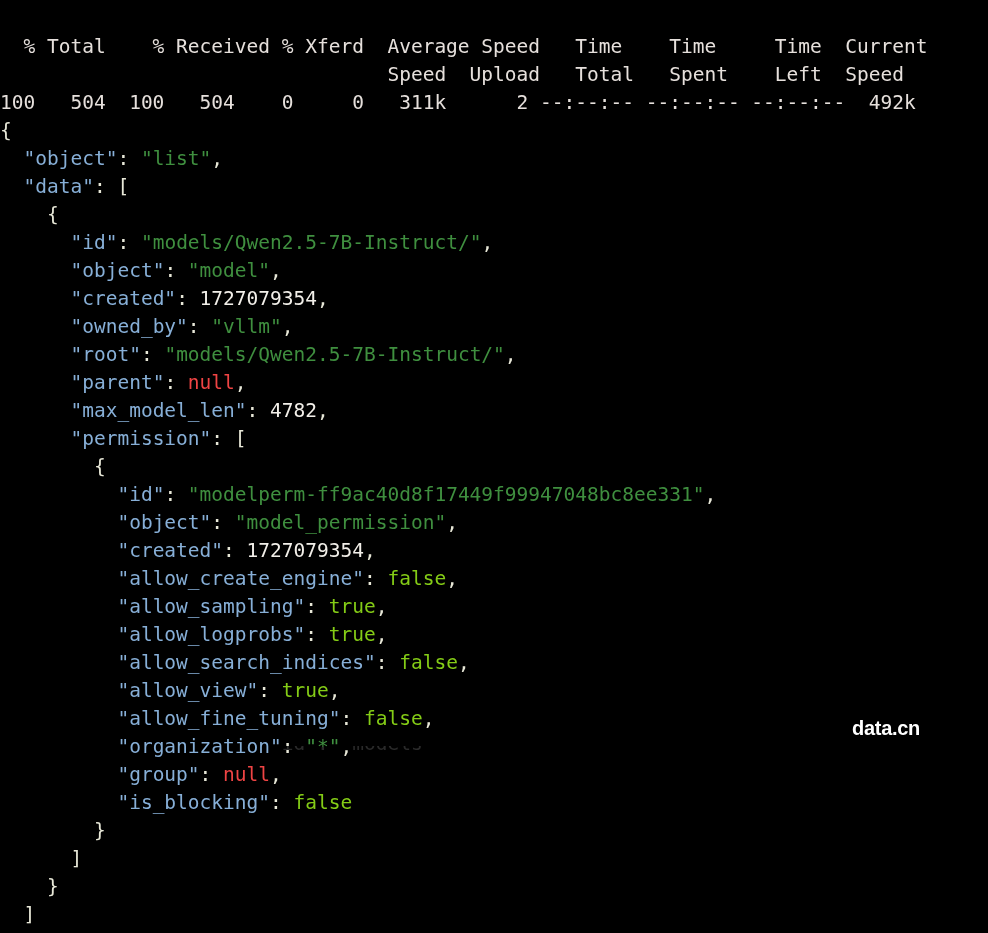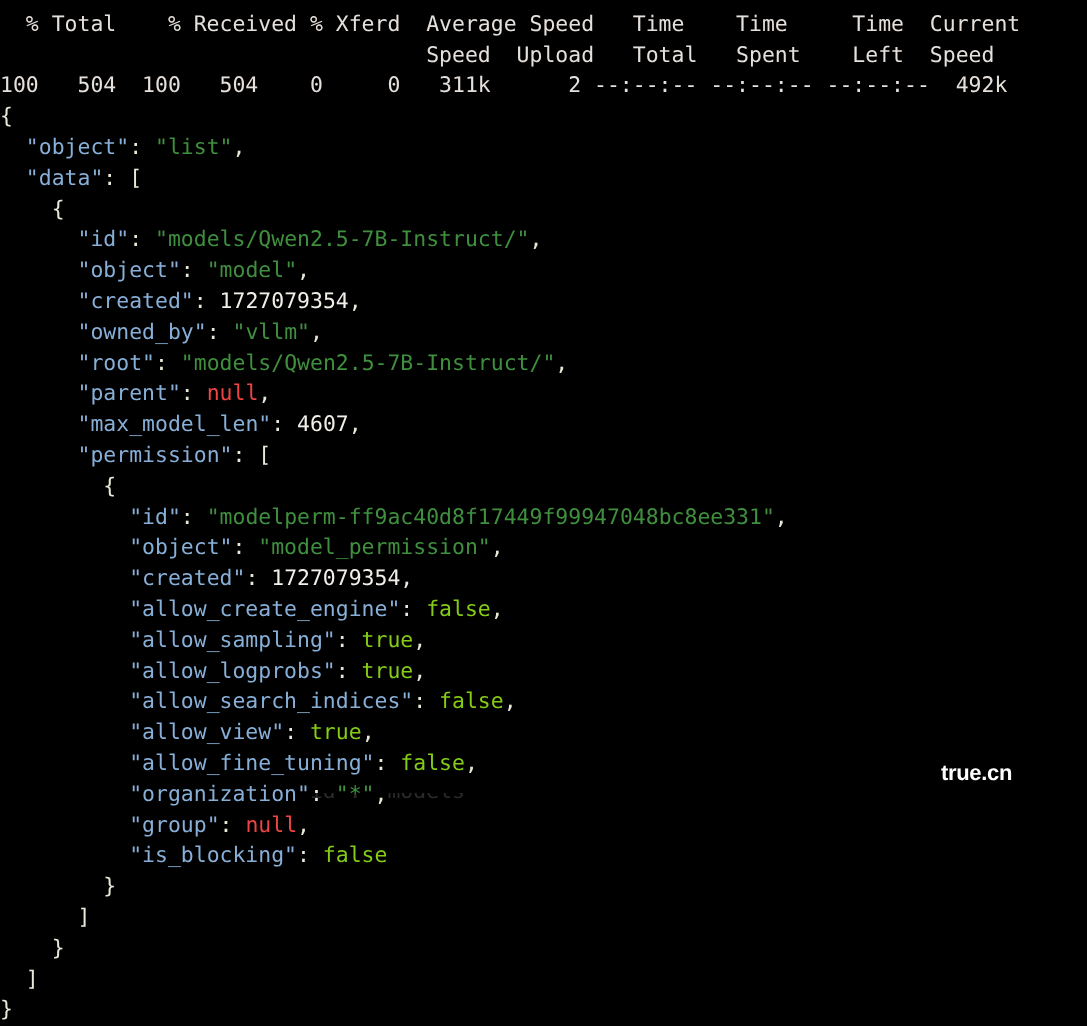"% Total % Received %" #terminal { margin-top: none -> 25px }
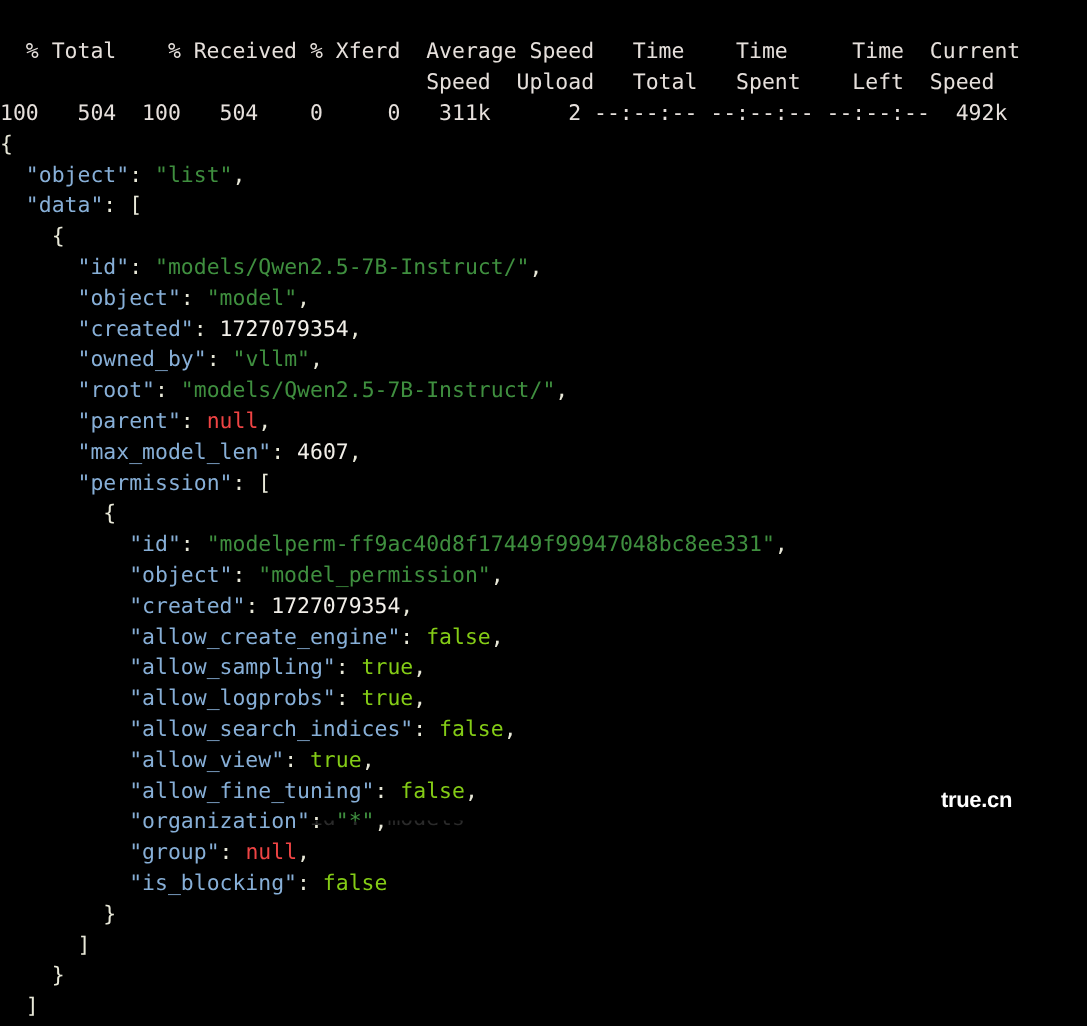"4607" span.num { text: 4607 -> 4782 }
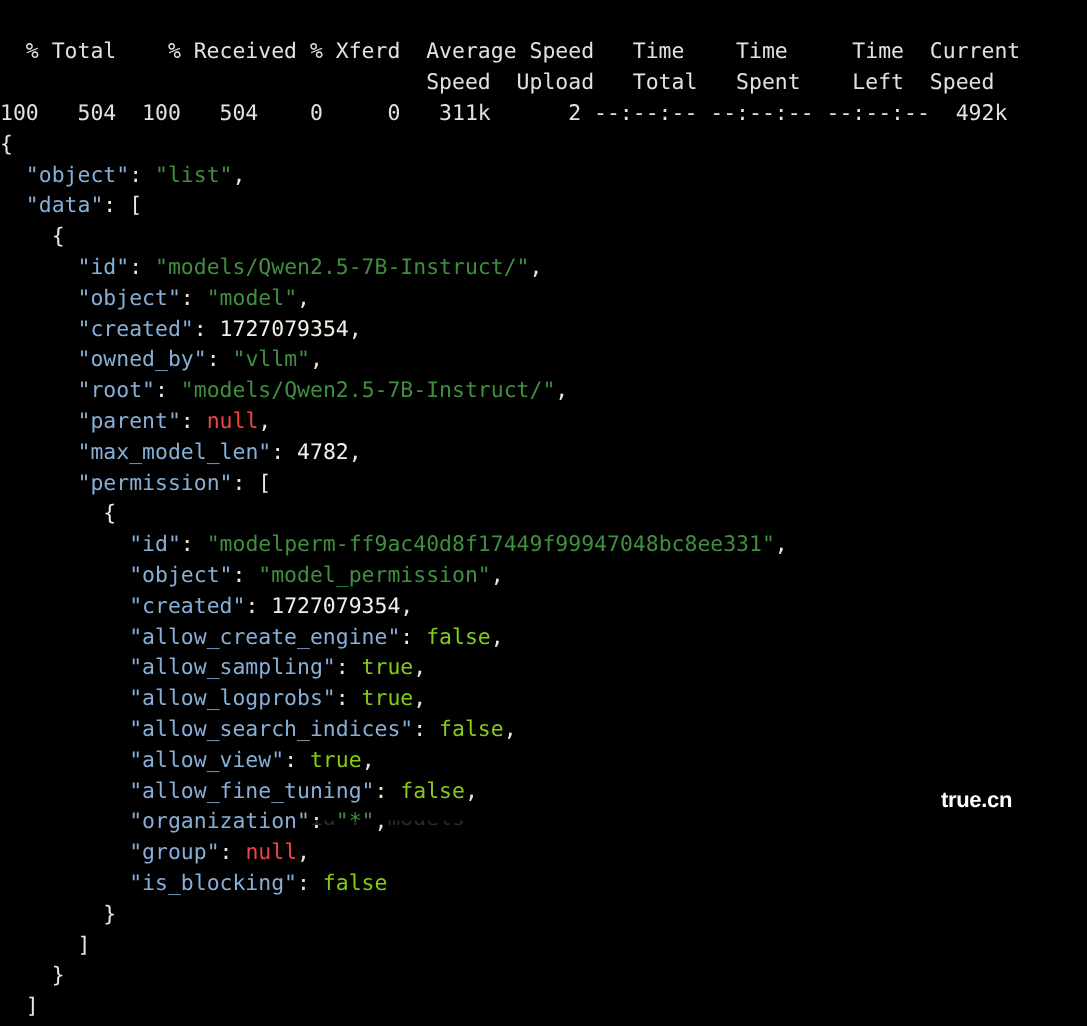"true.cn" div.watermark-znwx { text: true.cn -> data.cn }
